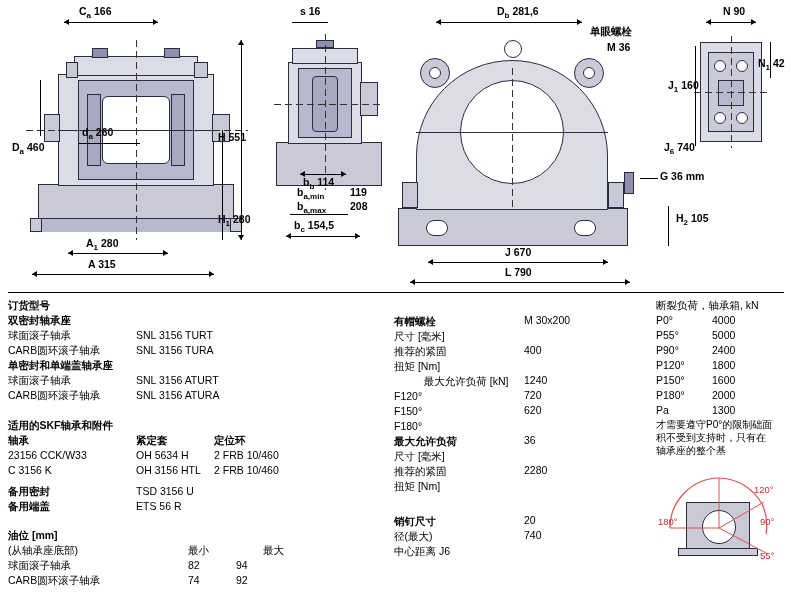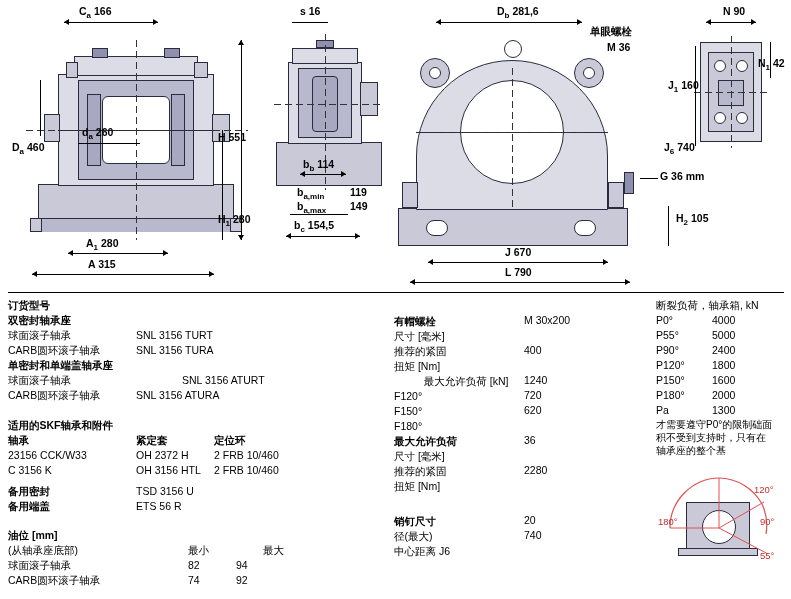"bb 114" div.lbl { top: 158px -> 176px }
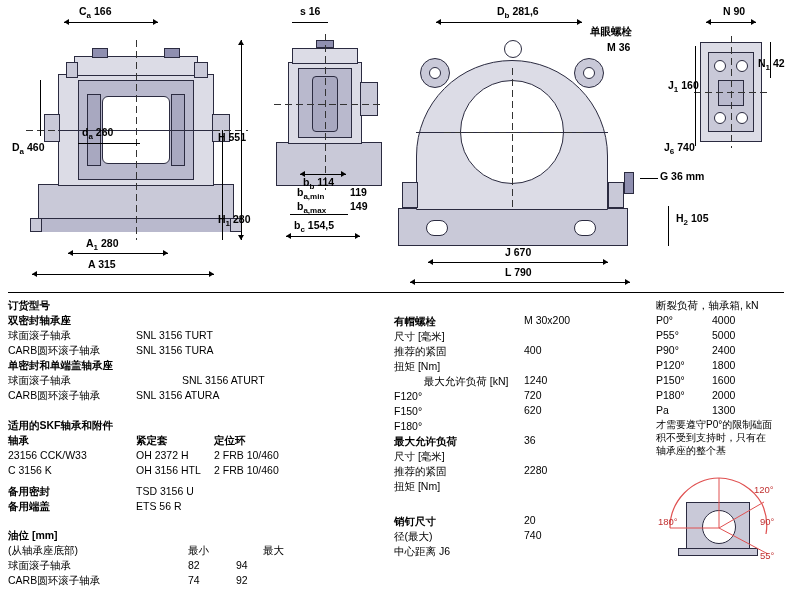"149" div.lbl { text: 149 -> 208 }
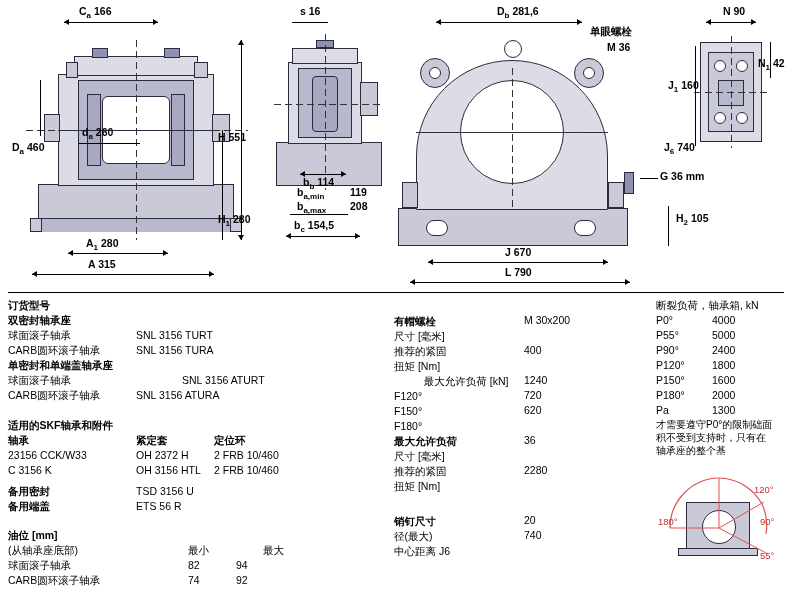"SNL 3156 ATURT" div.c2 { margin-left: 46px -> none }
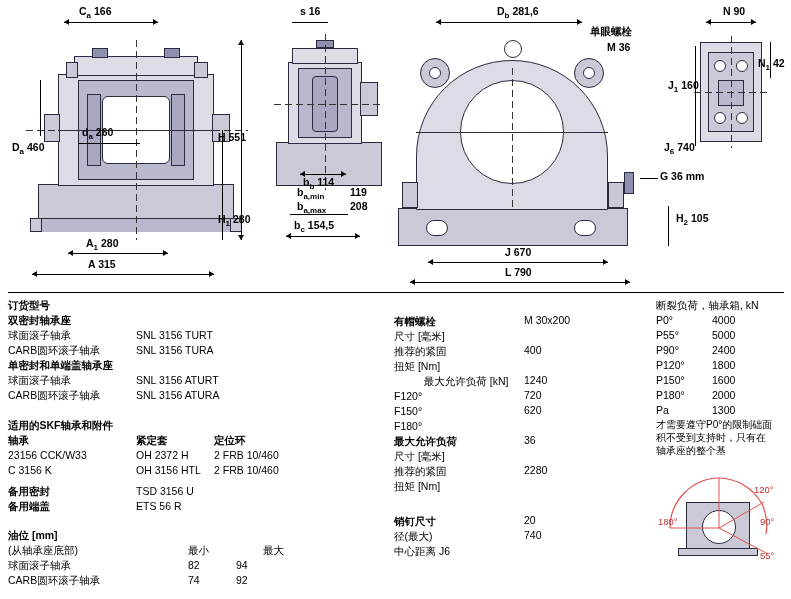"OH 2372 H" div.c2 { text: 2372 -> 5634 }
